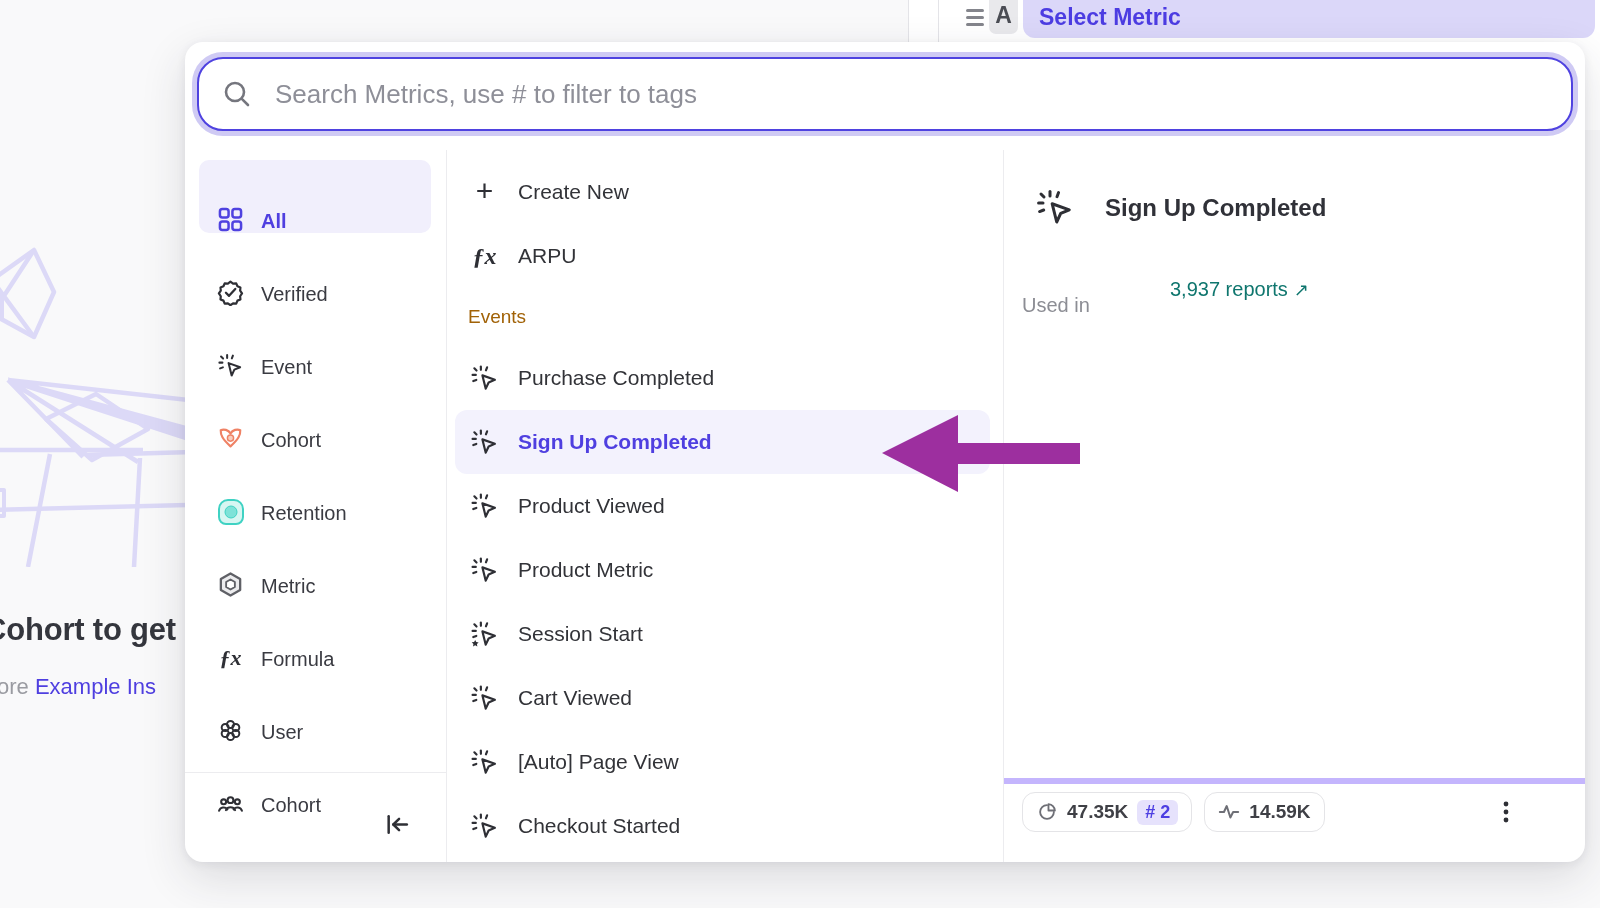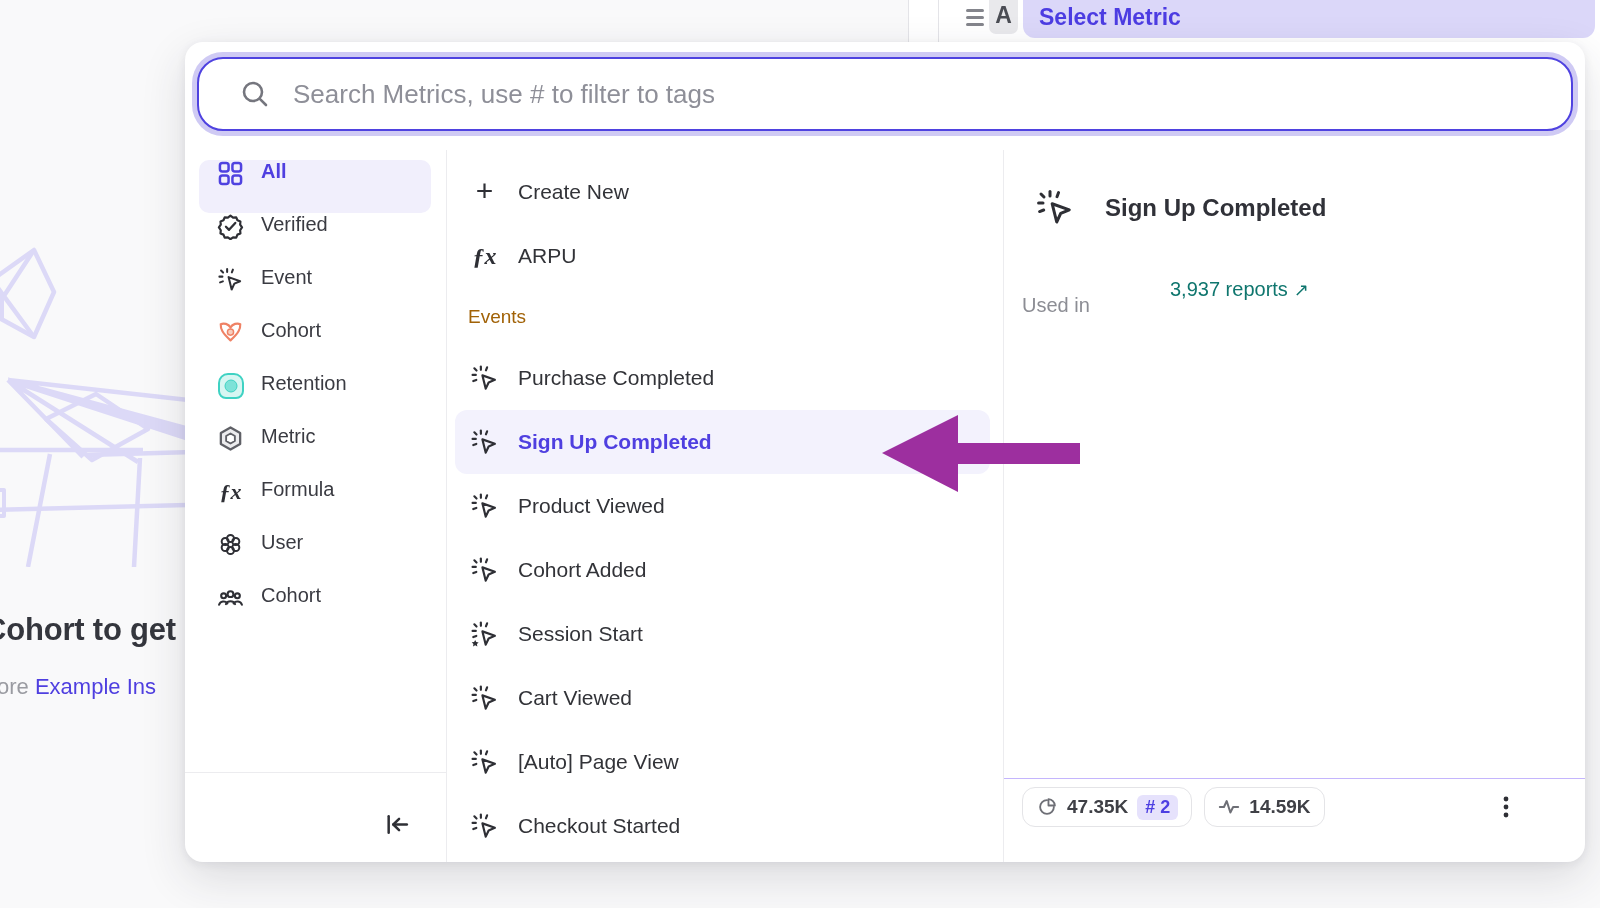"Search Metrics, use # to" .search-wrap { padding-left: 40px -> 22px }
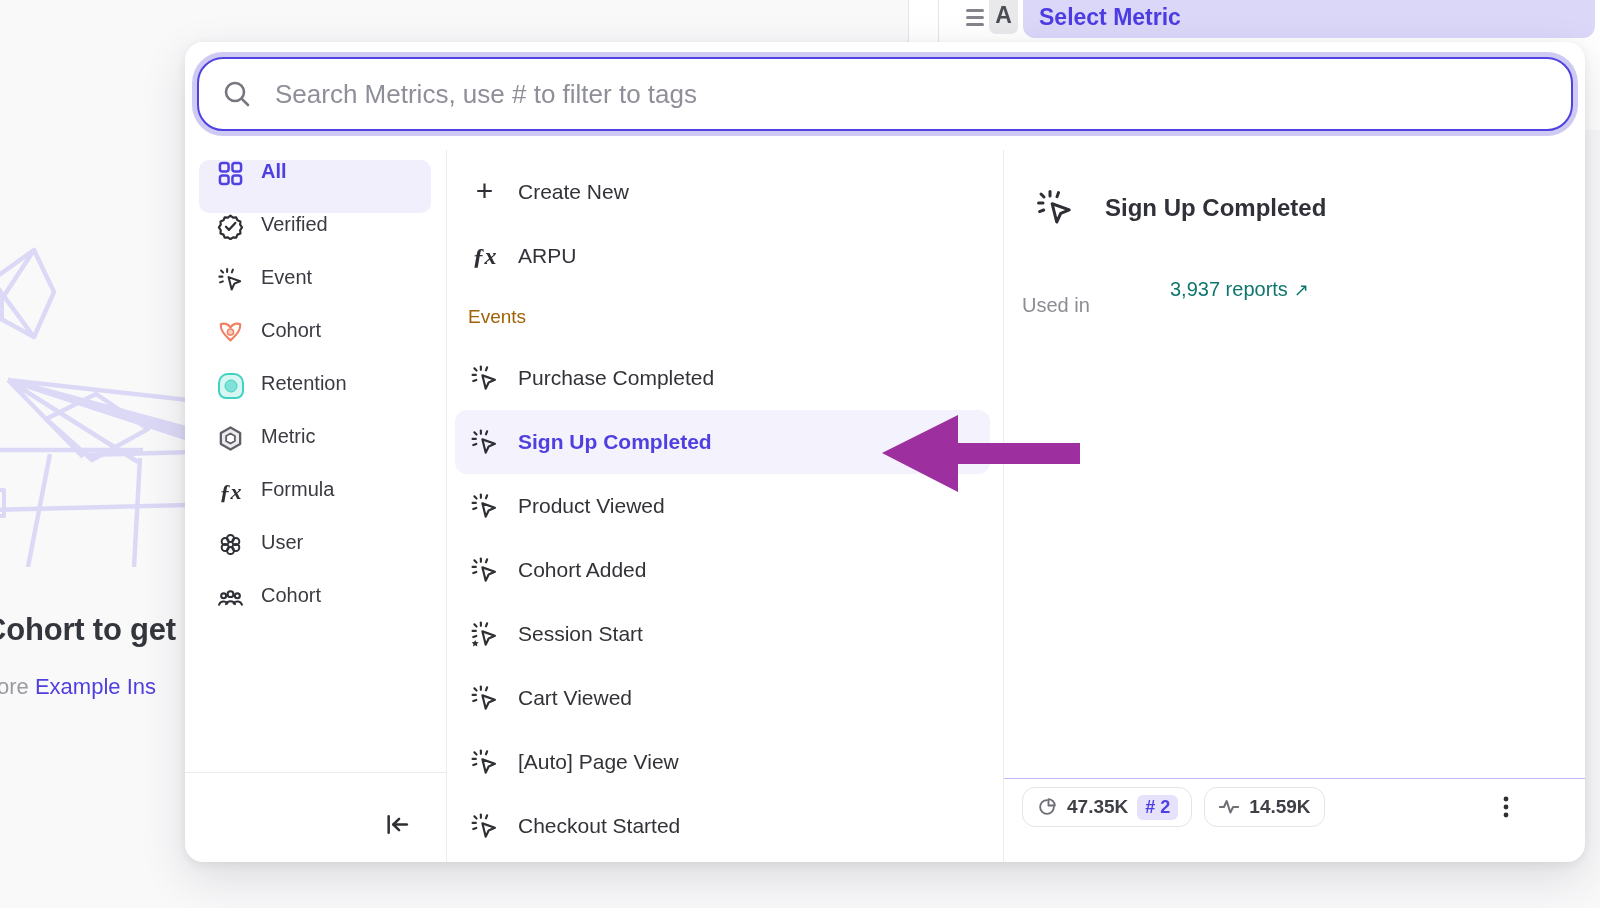"All" .side-row { align-items: flex-start -> flex-end; height: 53px -> 73px }
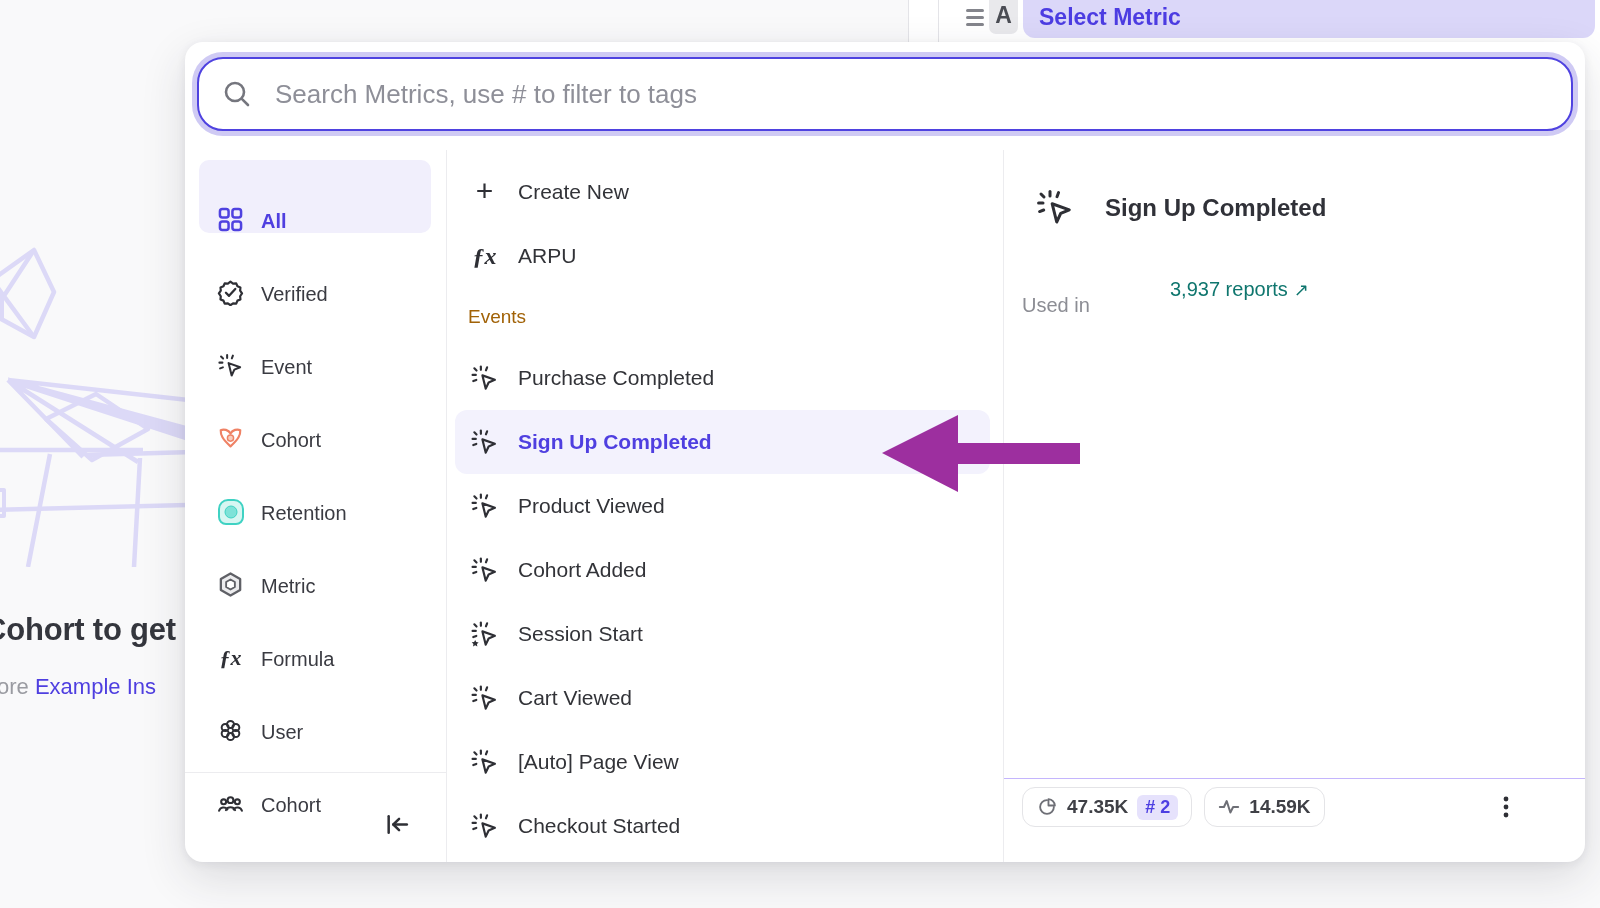"Cohort Added" span { text: Cohort Added -> Product Metric }
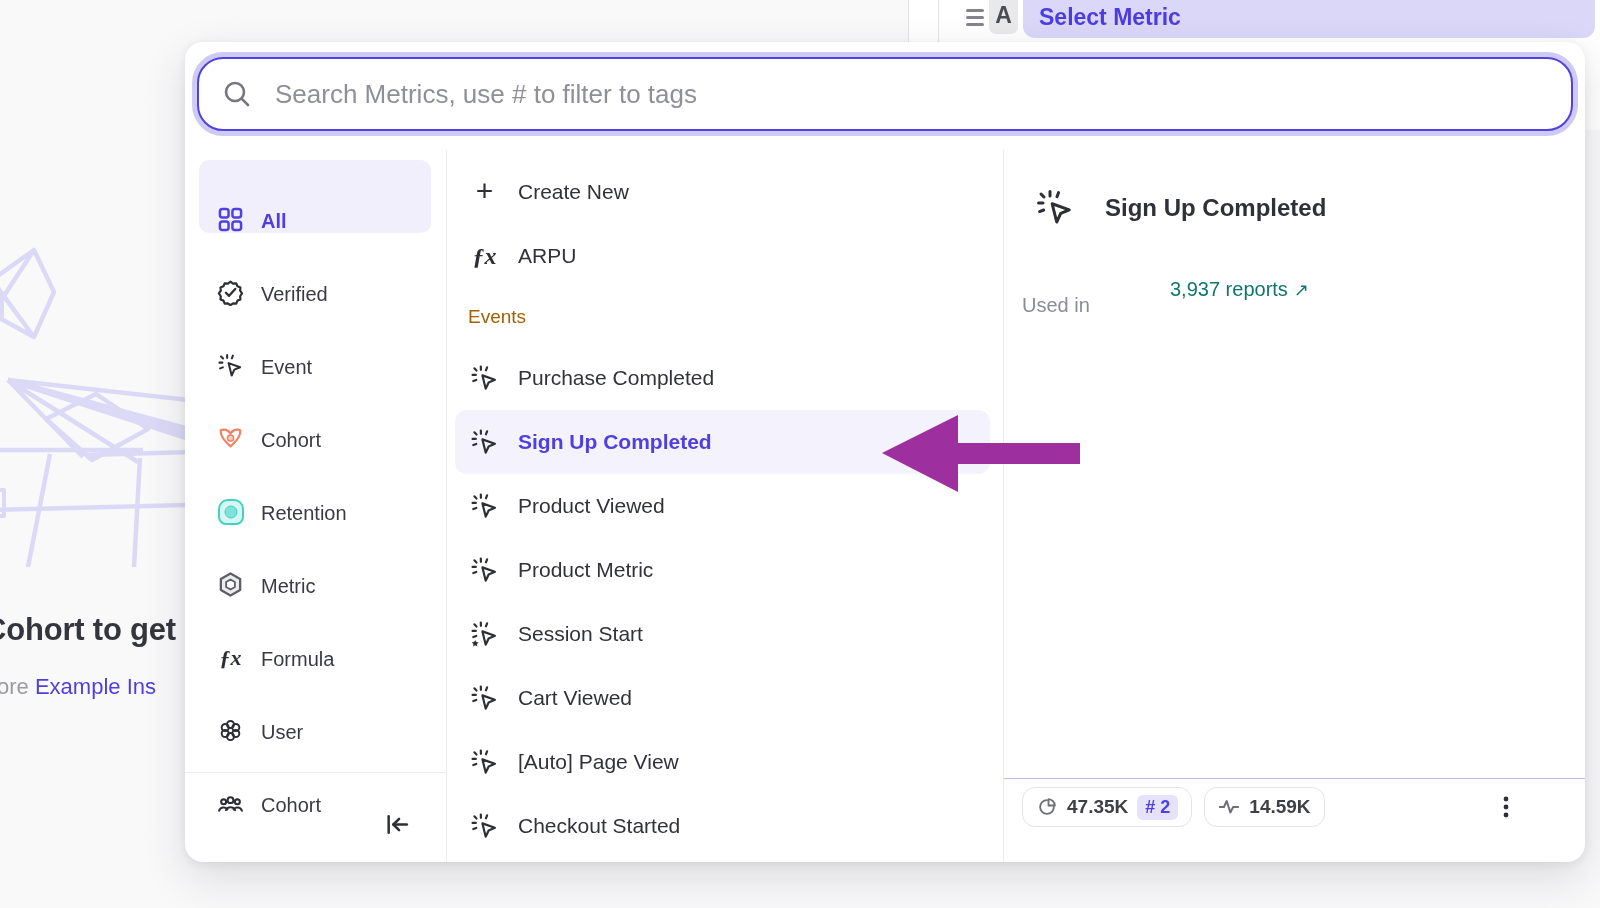"47.35K" .detail-footer { border-top: 1px solid #c4b5fd -> 6px solid #c4b5fd }
